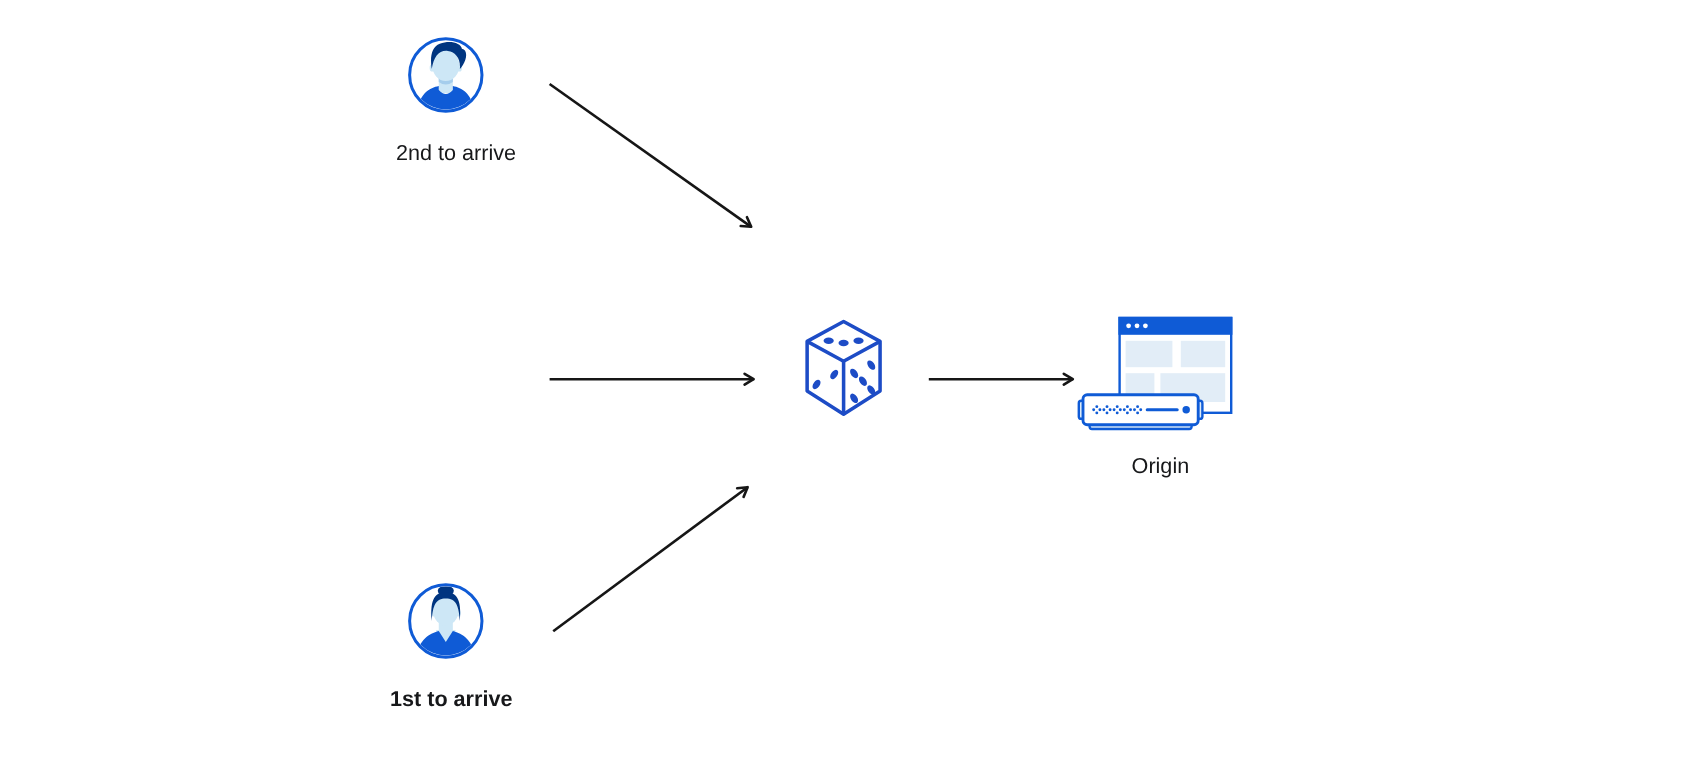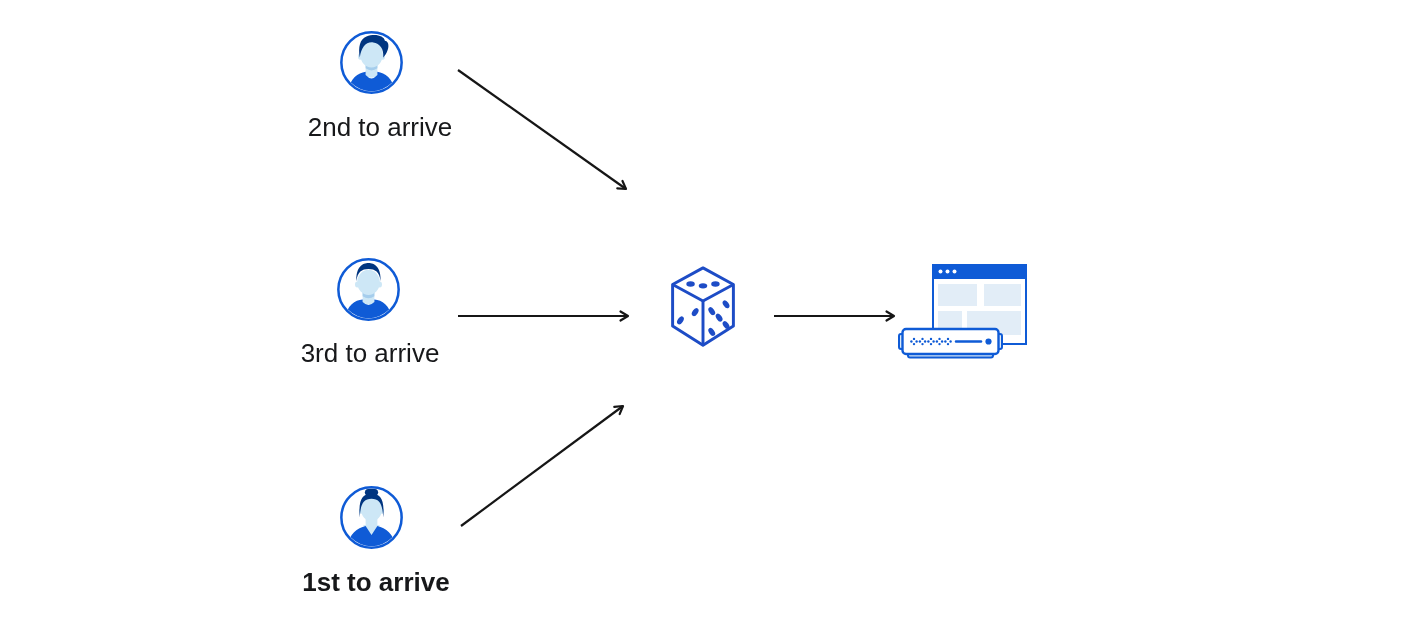"2nd to arrive" .node-label { font-size: 26px -> 18px }
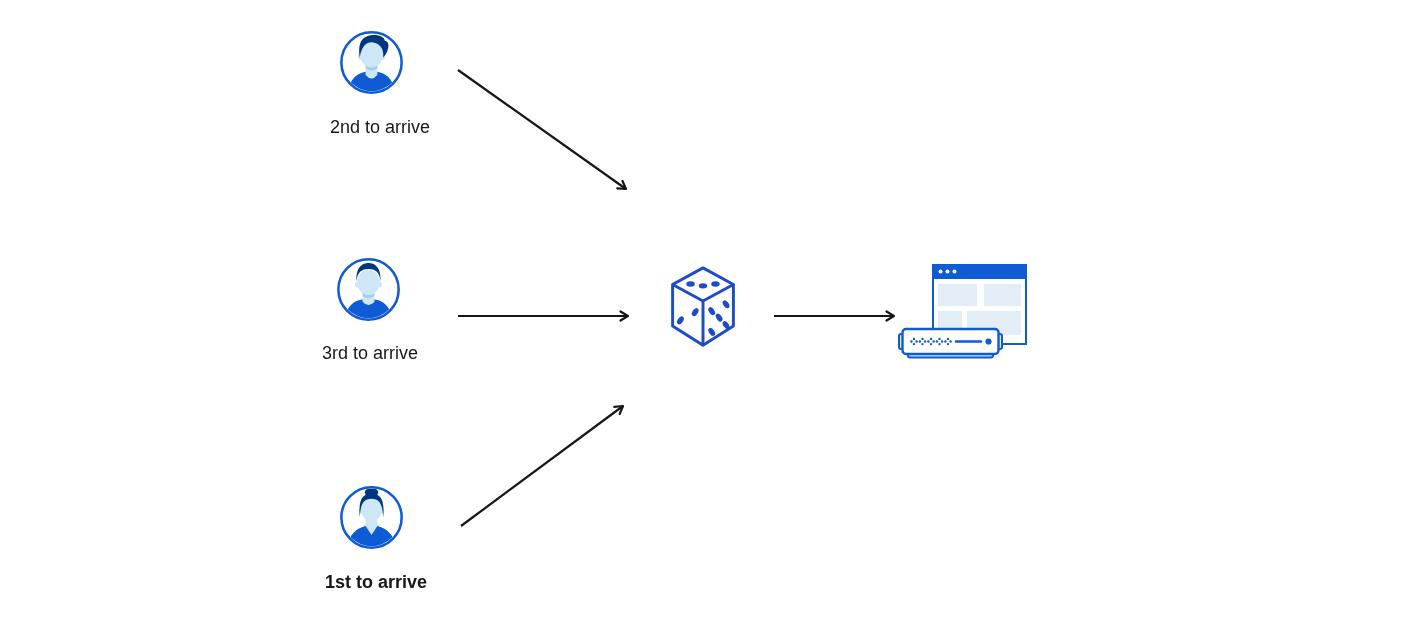"3rd to arrive" div.abs { html: <div> <svg> <defs> <clipPath> <circle></circle> </clipPath> </defs> <circle></circle> <g> <rect></rect> <path></path> <path></path> <ellipse></ellipse> <ellipse></ellipse> <ellipse></ellipse> <path></path> </g> </svg> <div>3rd to arrive</div> </div> -> none }
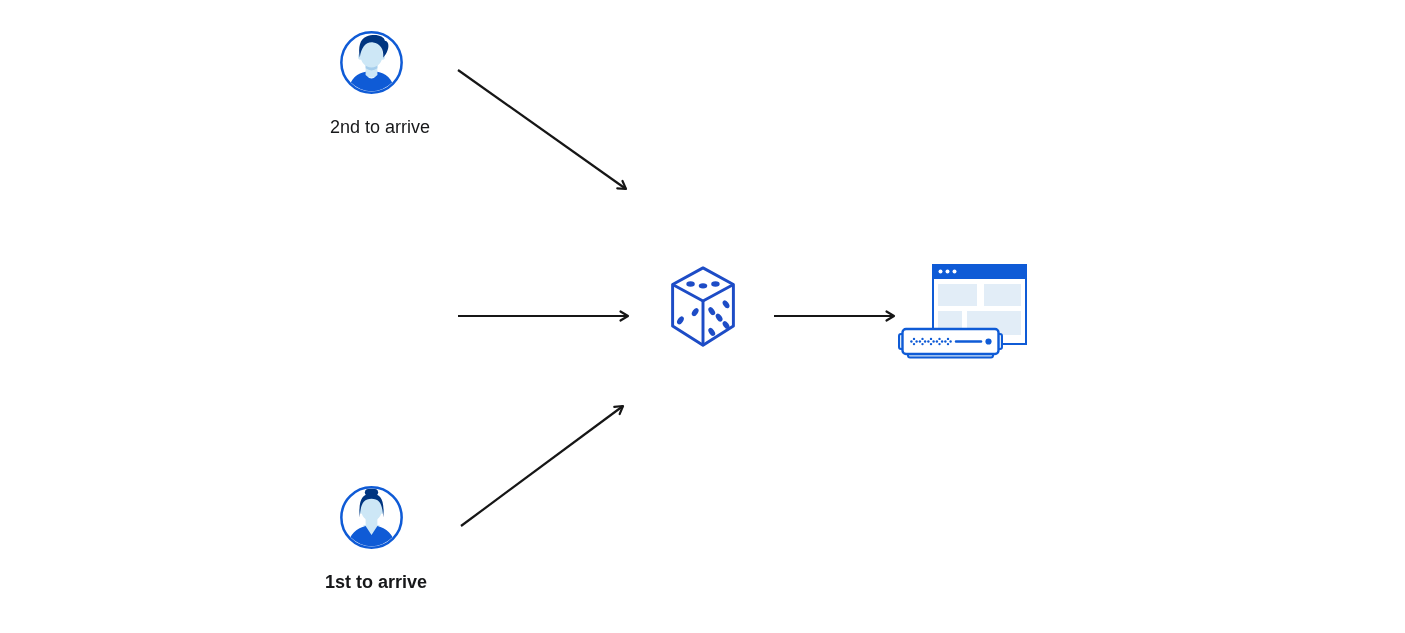"Origin" div.node-label { html: none -> <div>Origin</div> }
